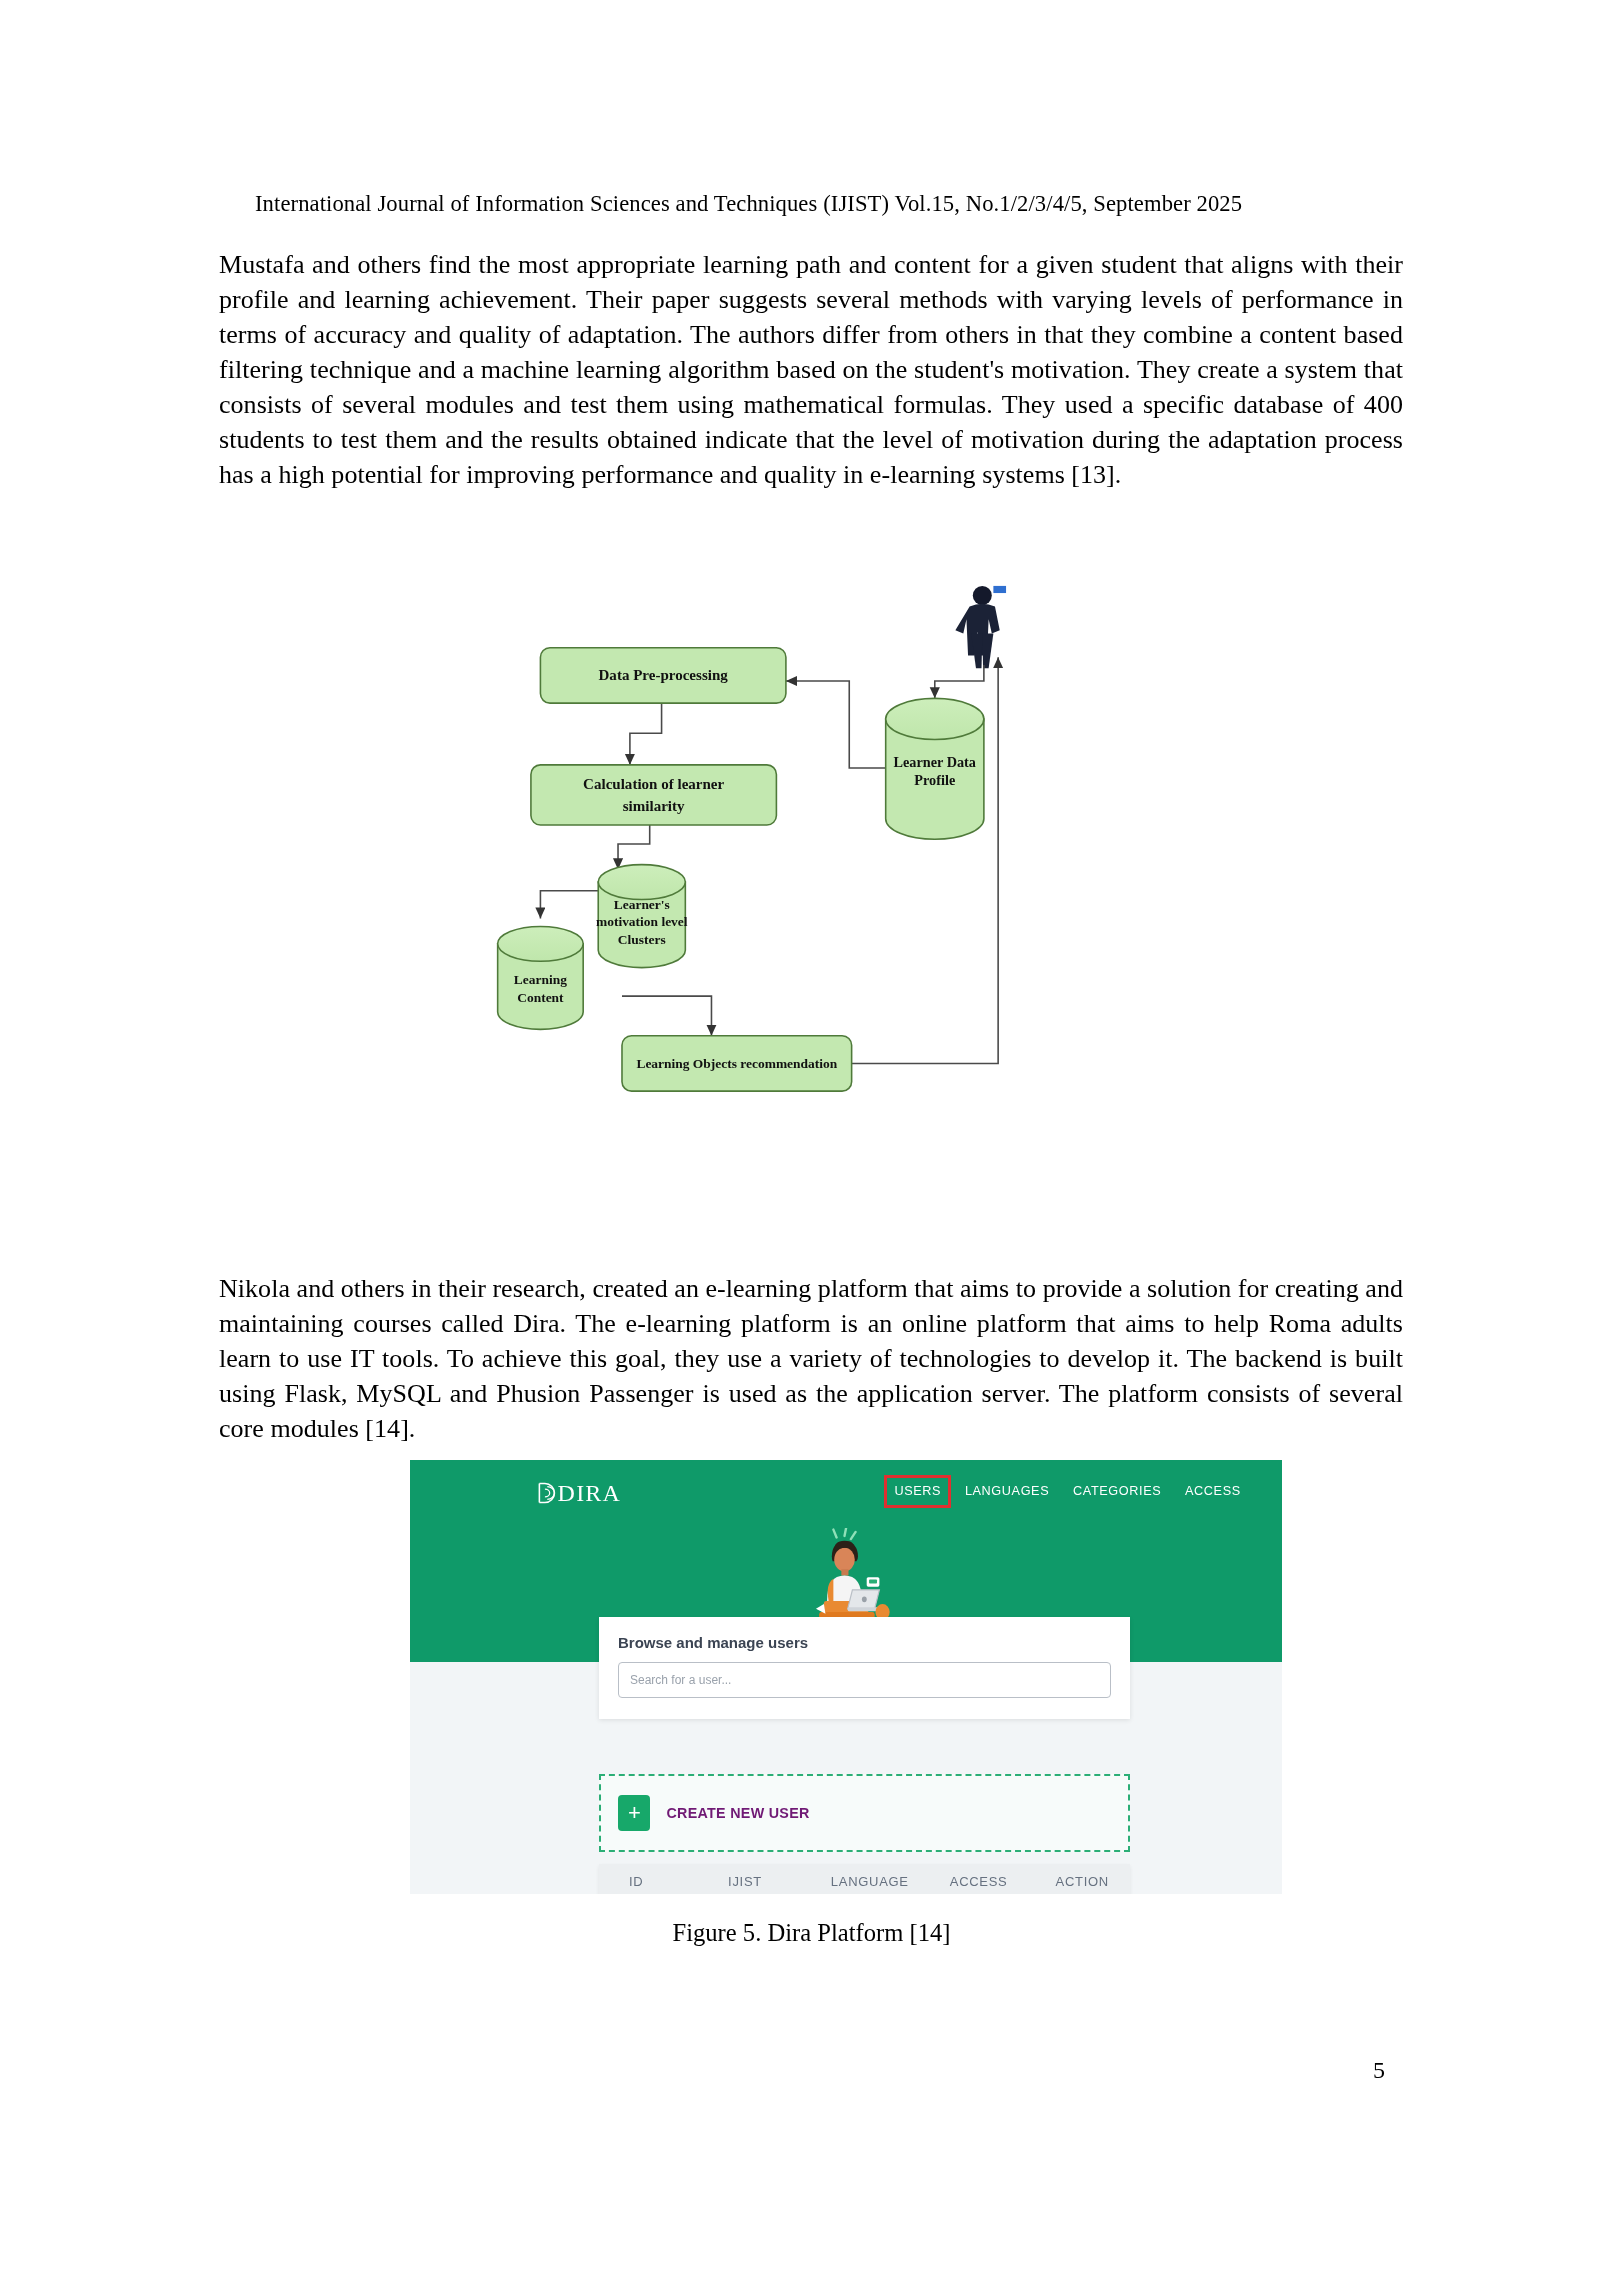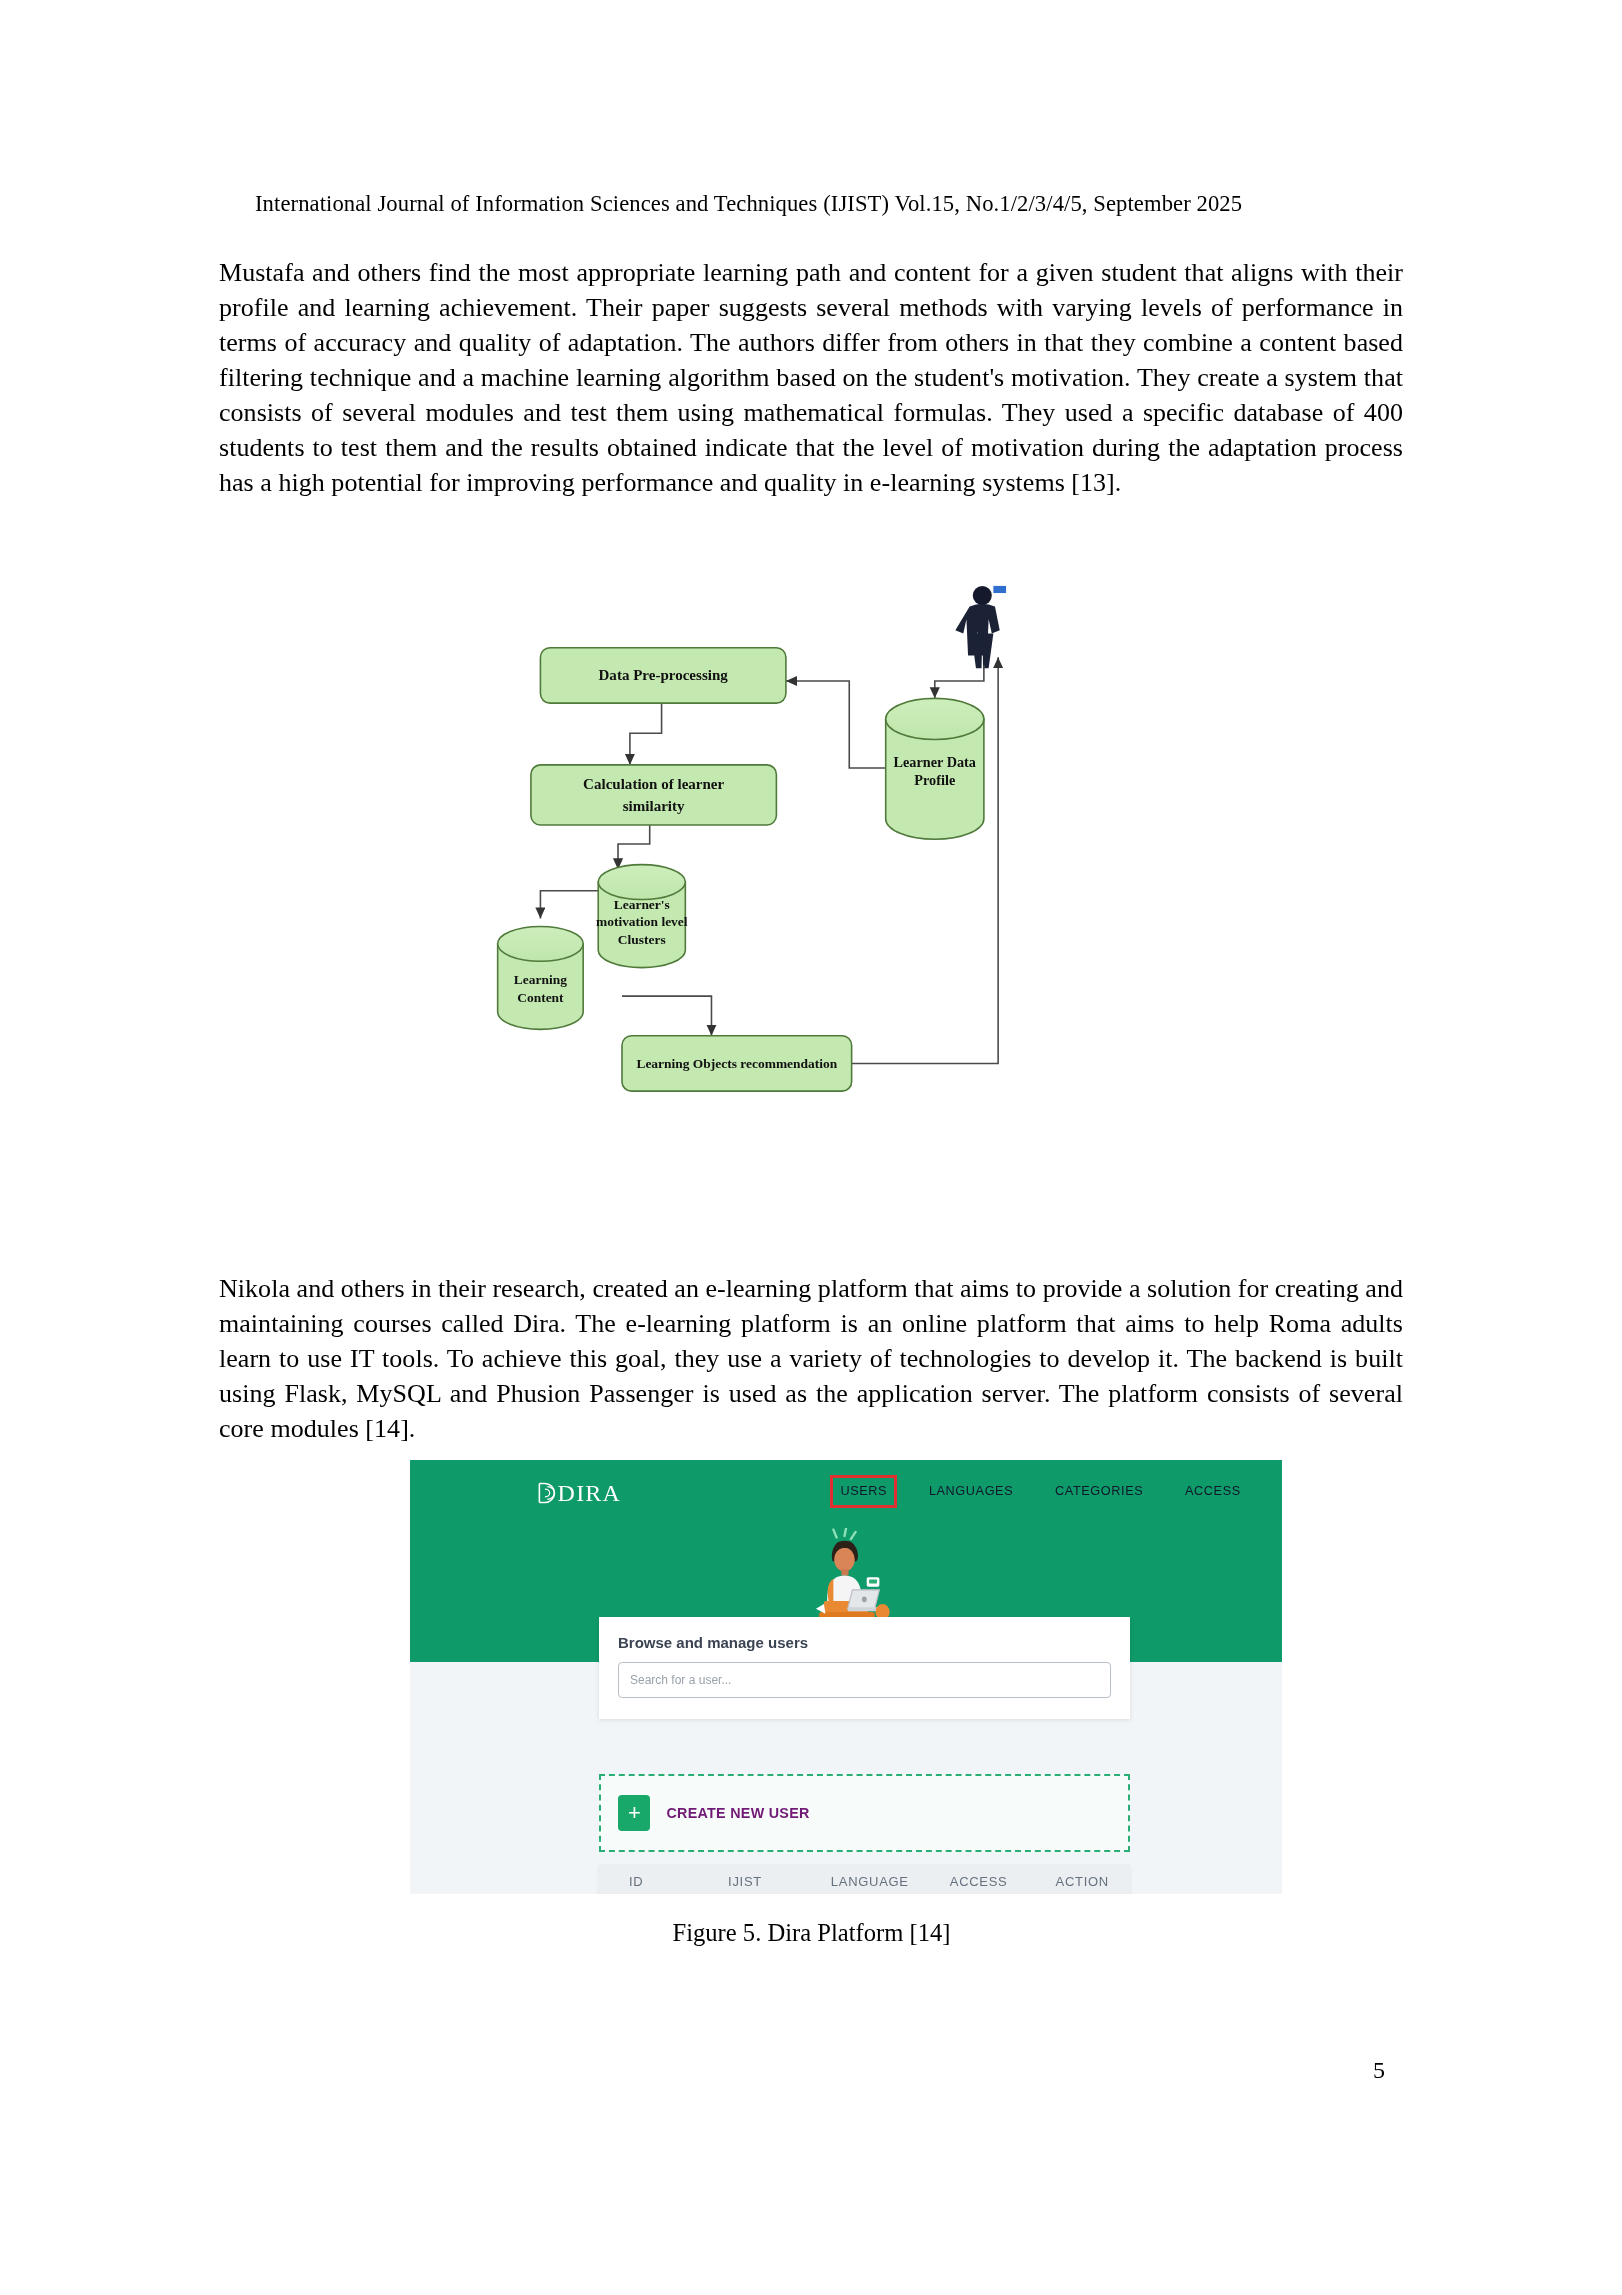"Mustafa and others find the" #para-1 { margin-top: 8px -> none }
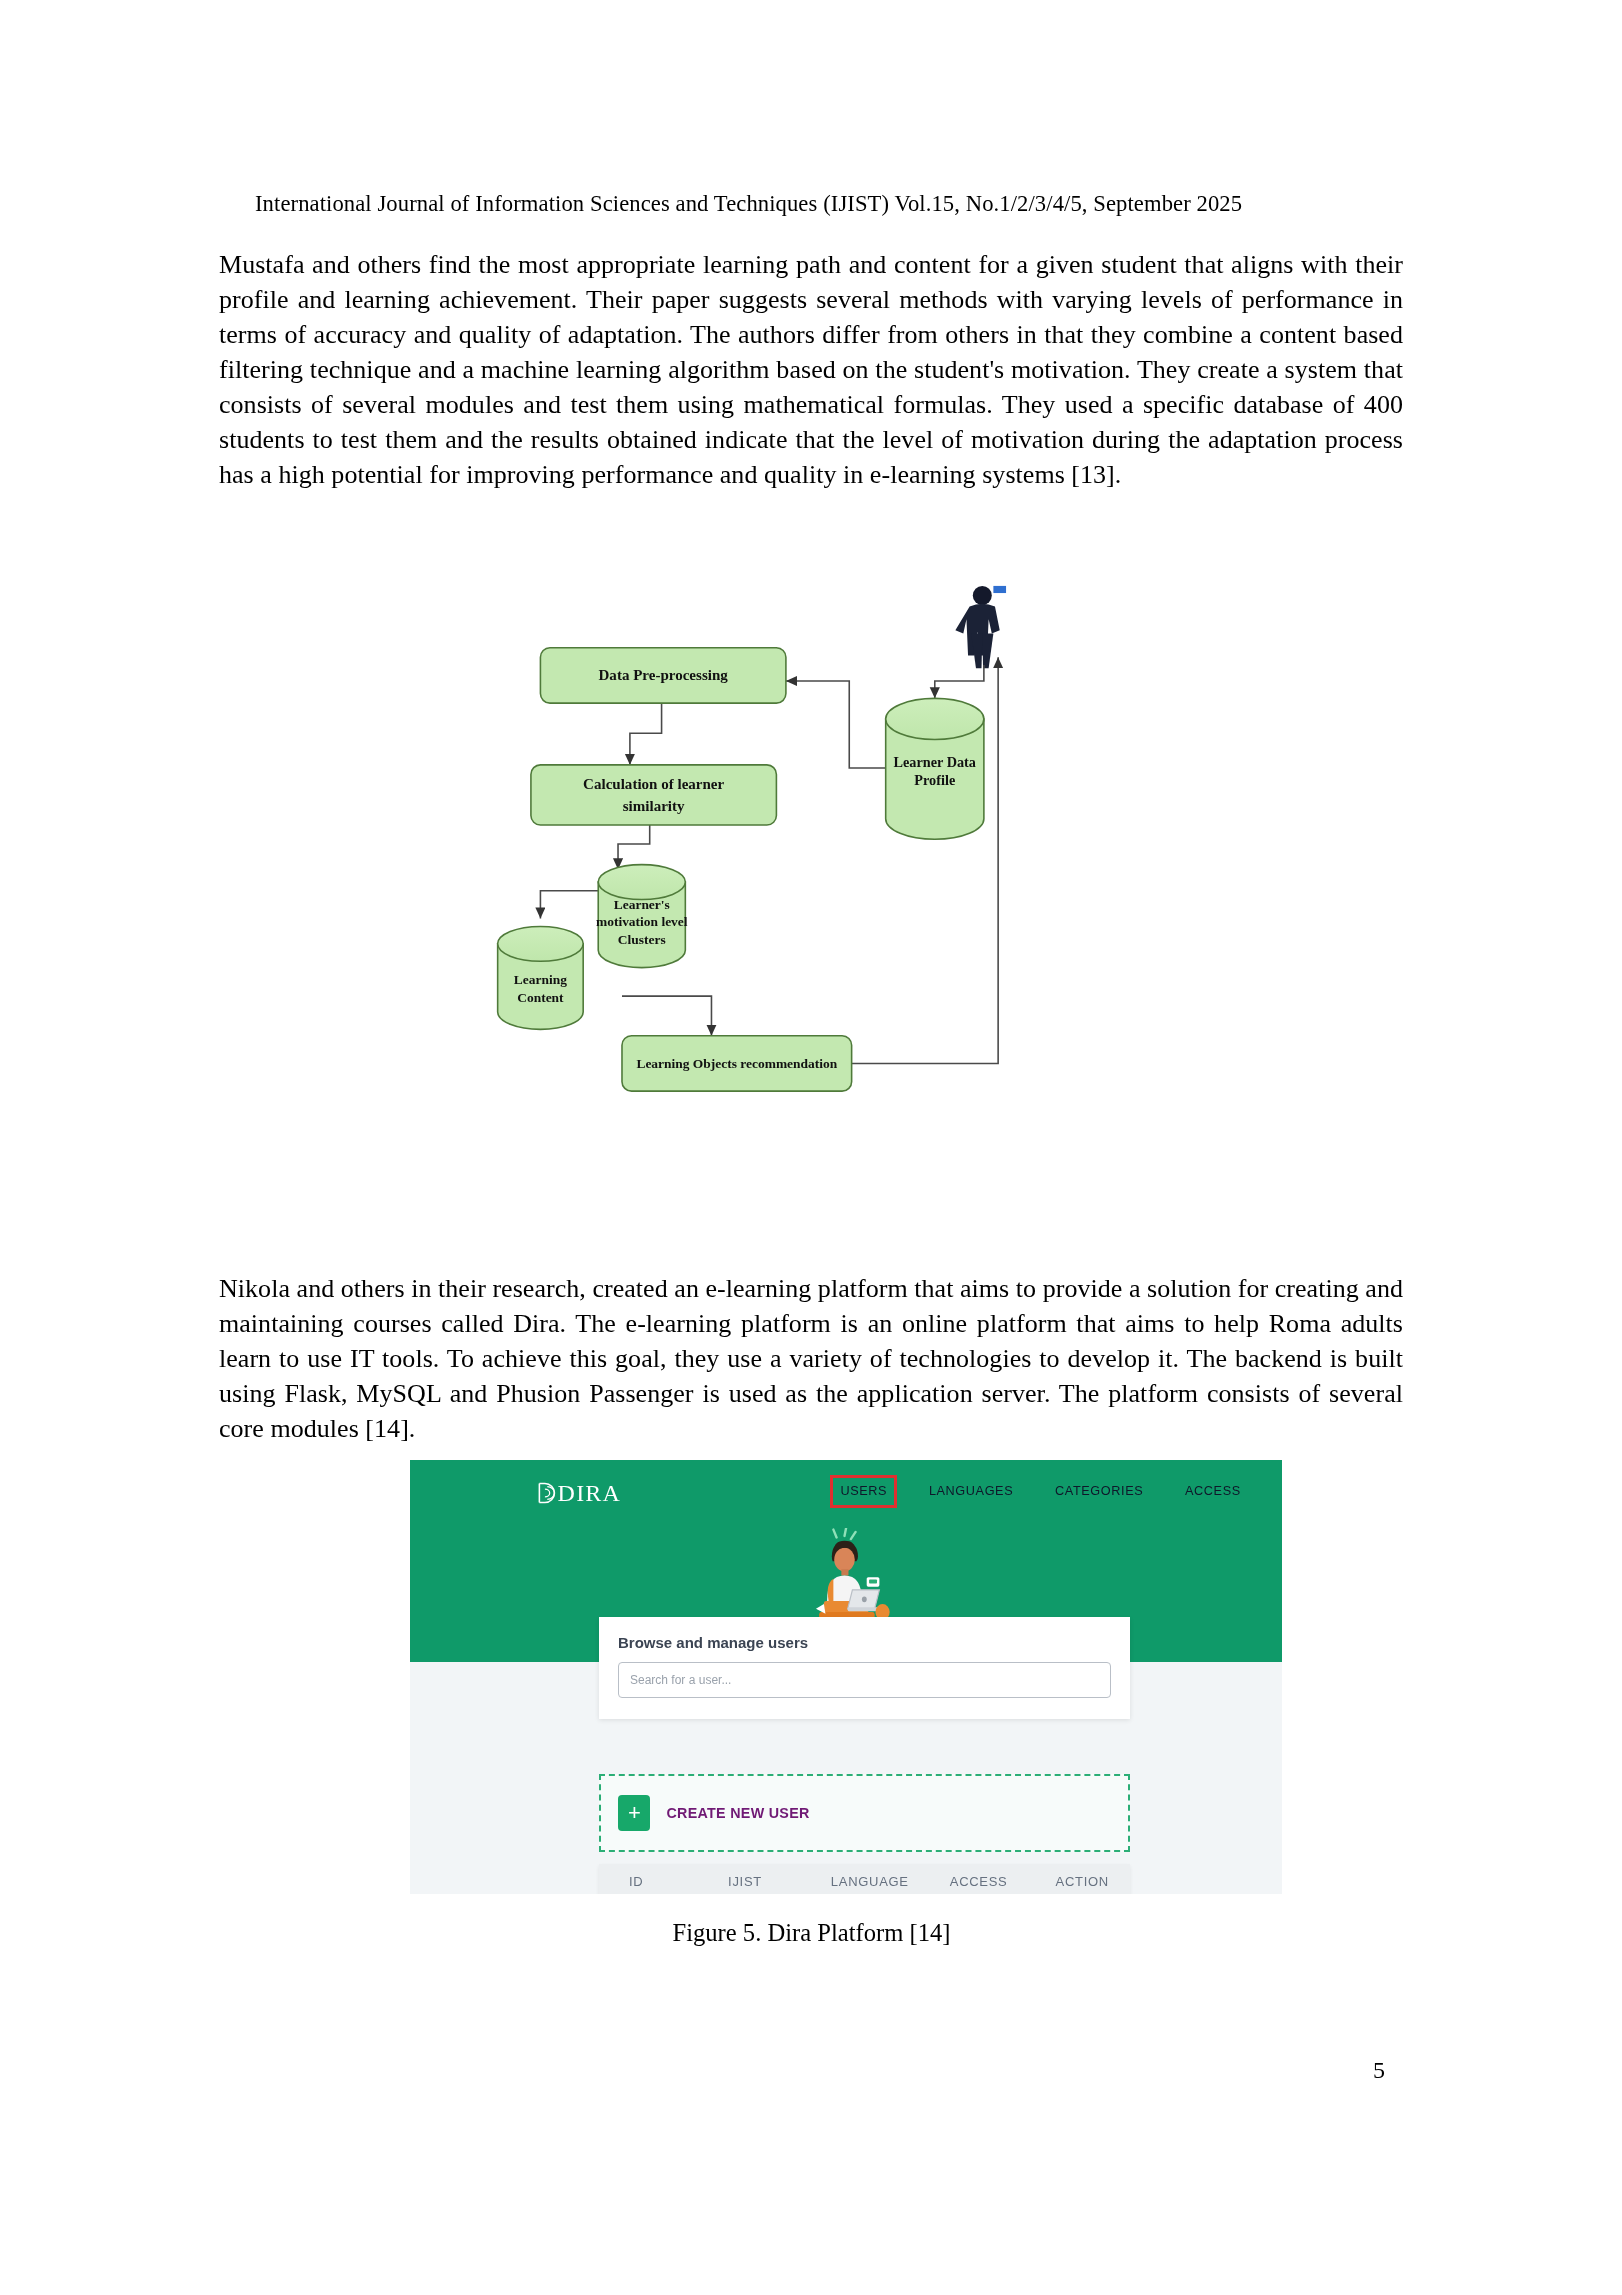"USERS" .dira-nav-item { color: #0f172a -> #ffffff; margin-left: 18px -> none }
